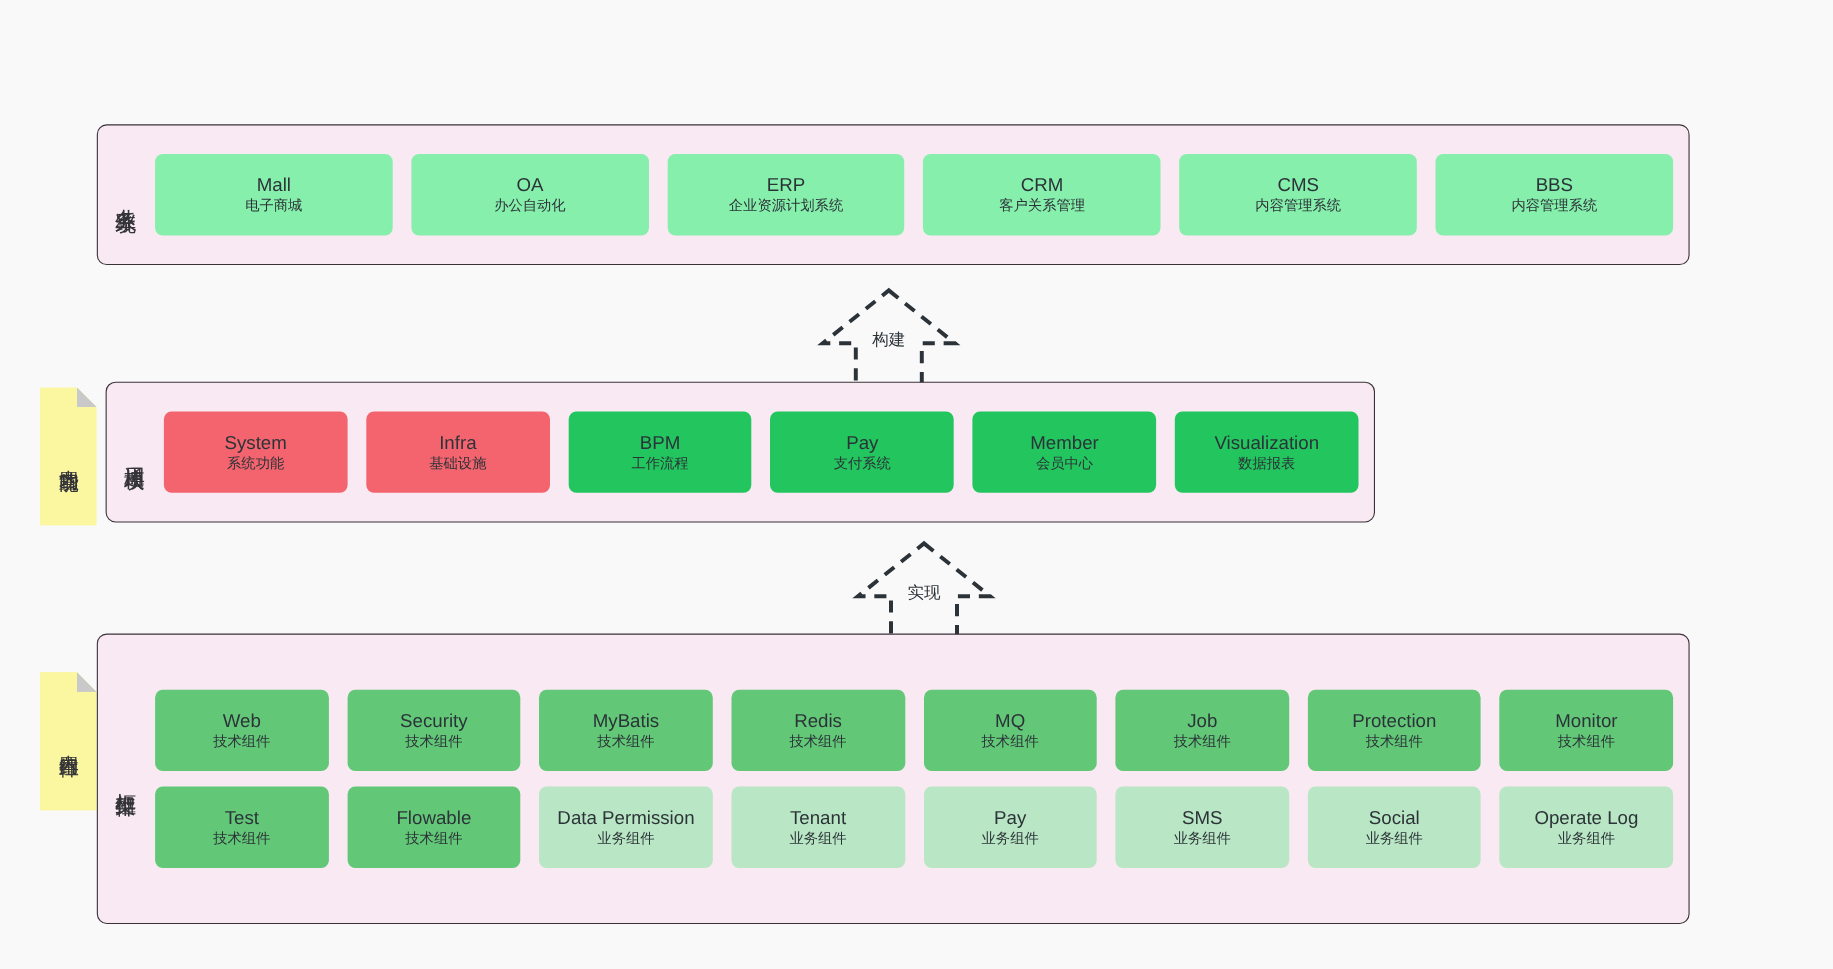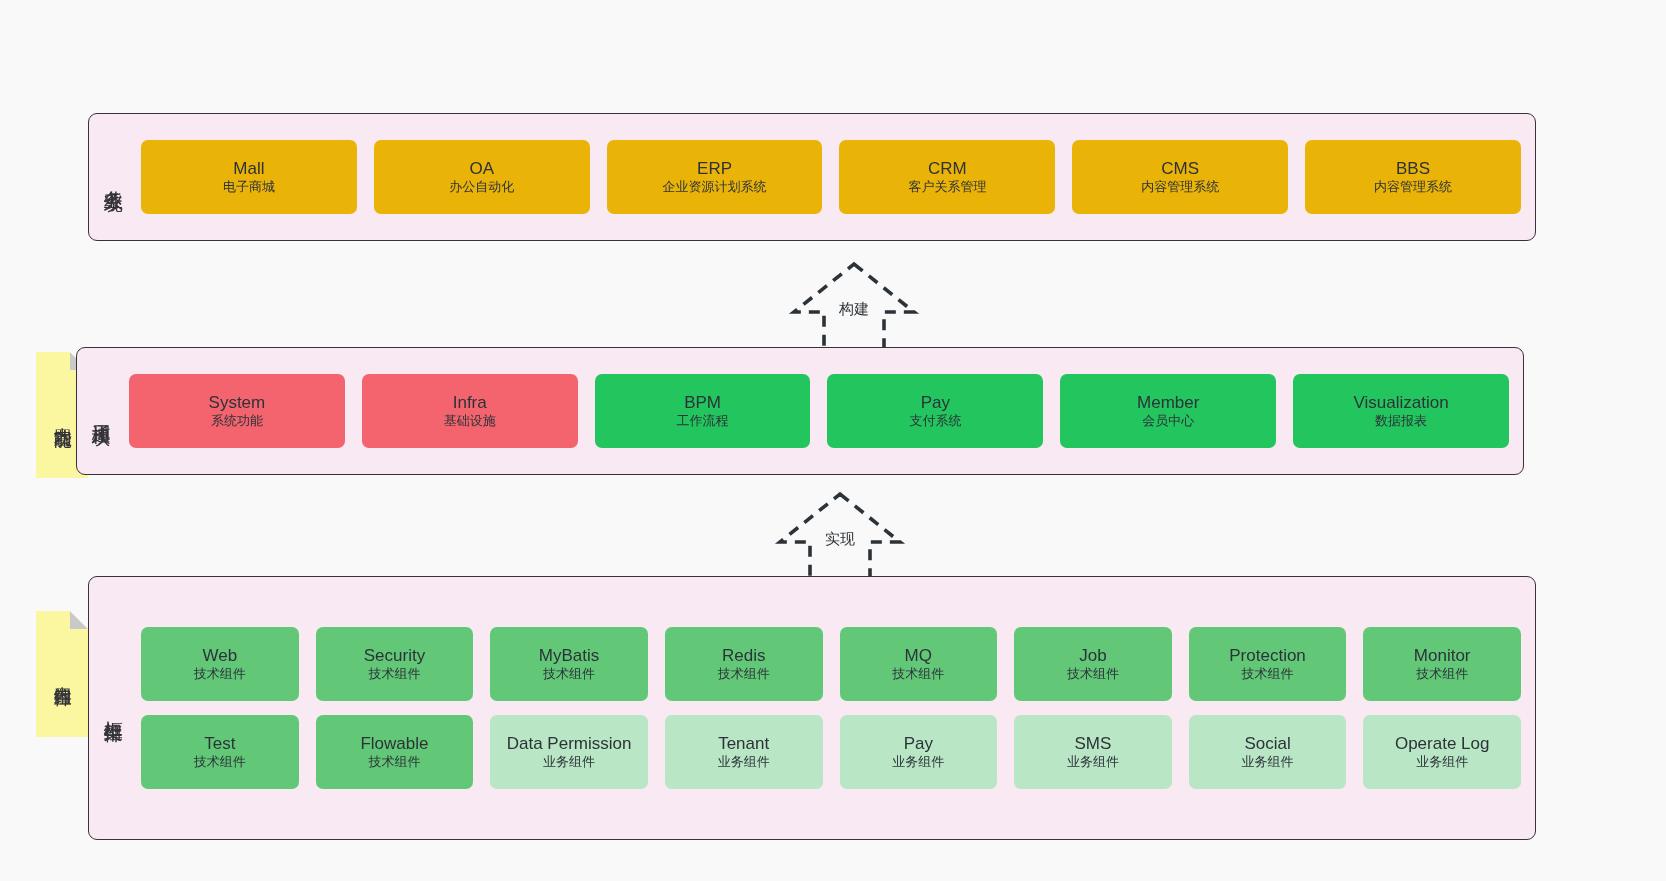"Mall" .c-blue { background: #eab308 -> #86efac }
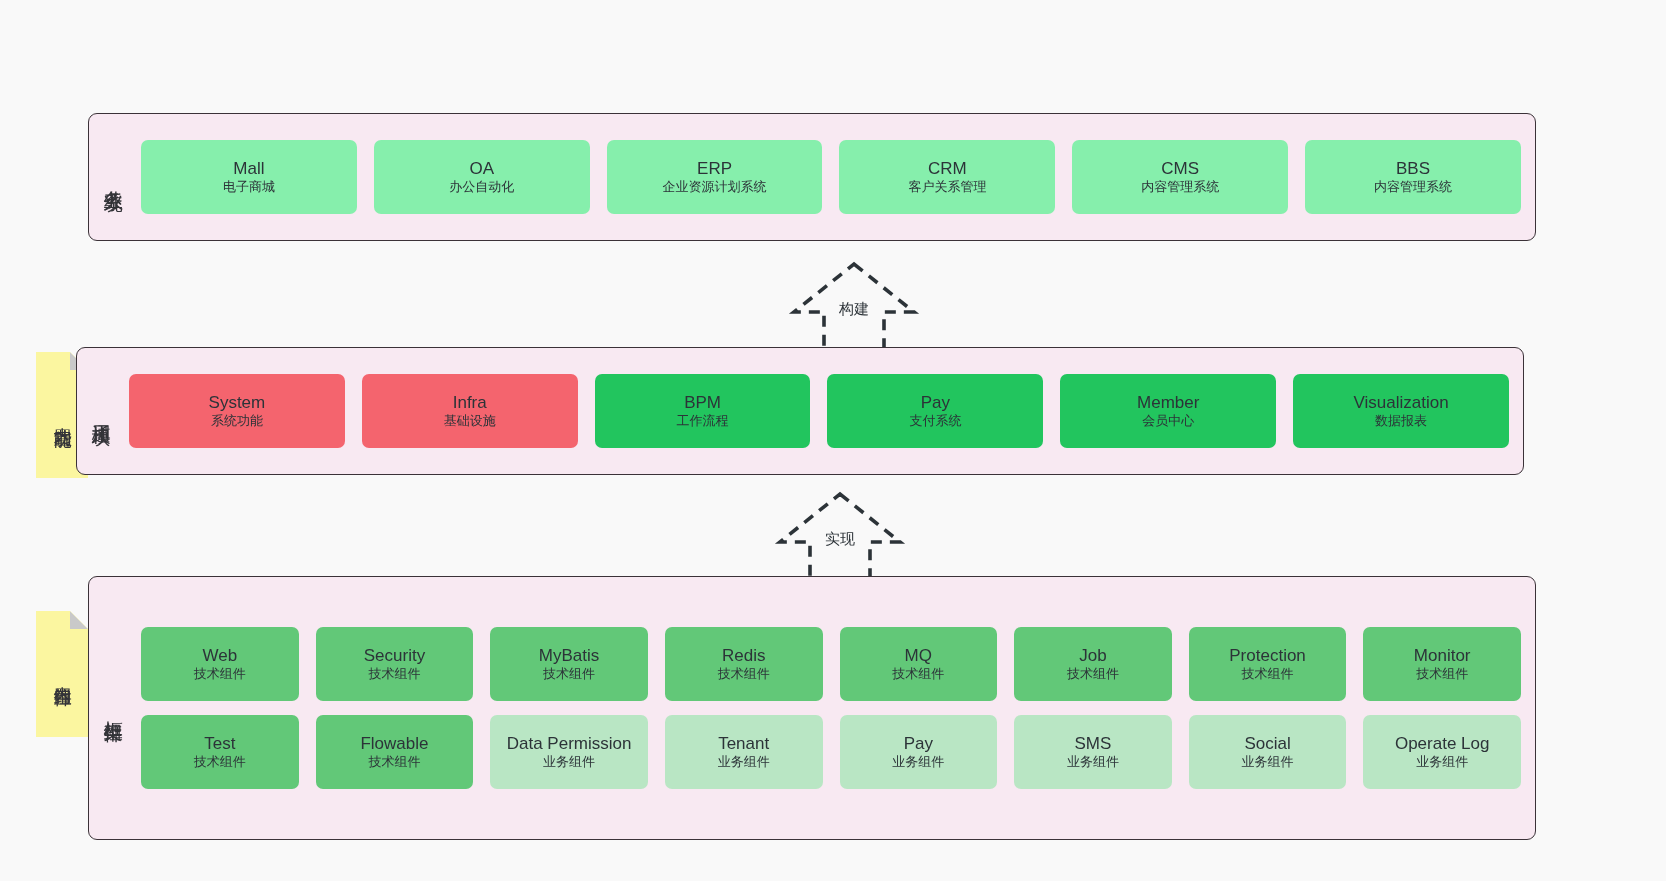"构建" div.connector { left: 774px -> 728px }
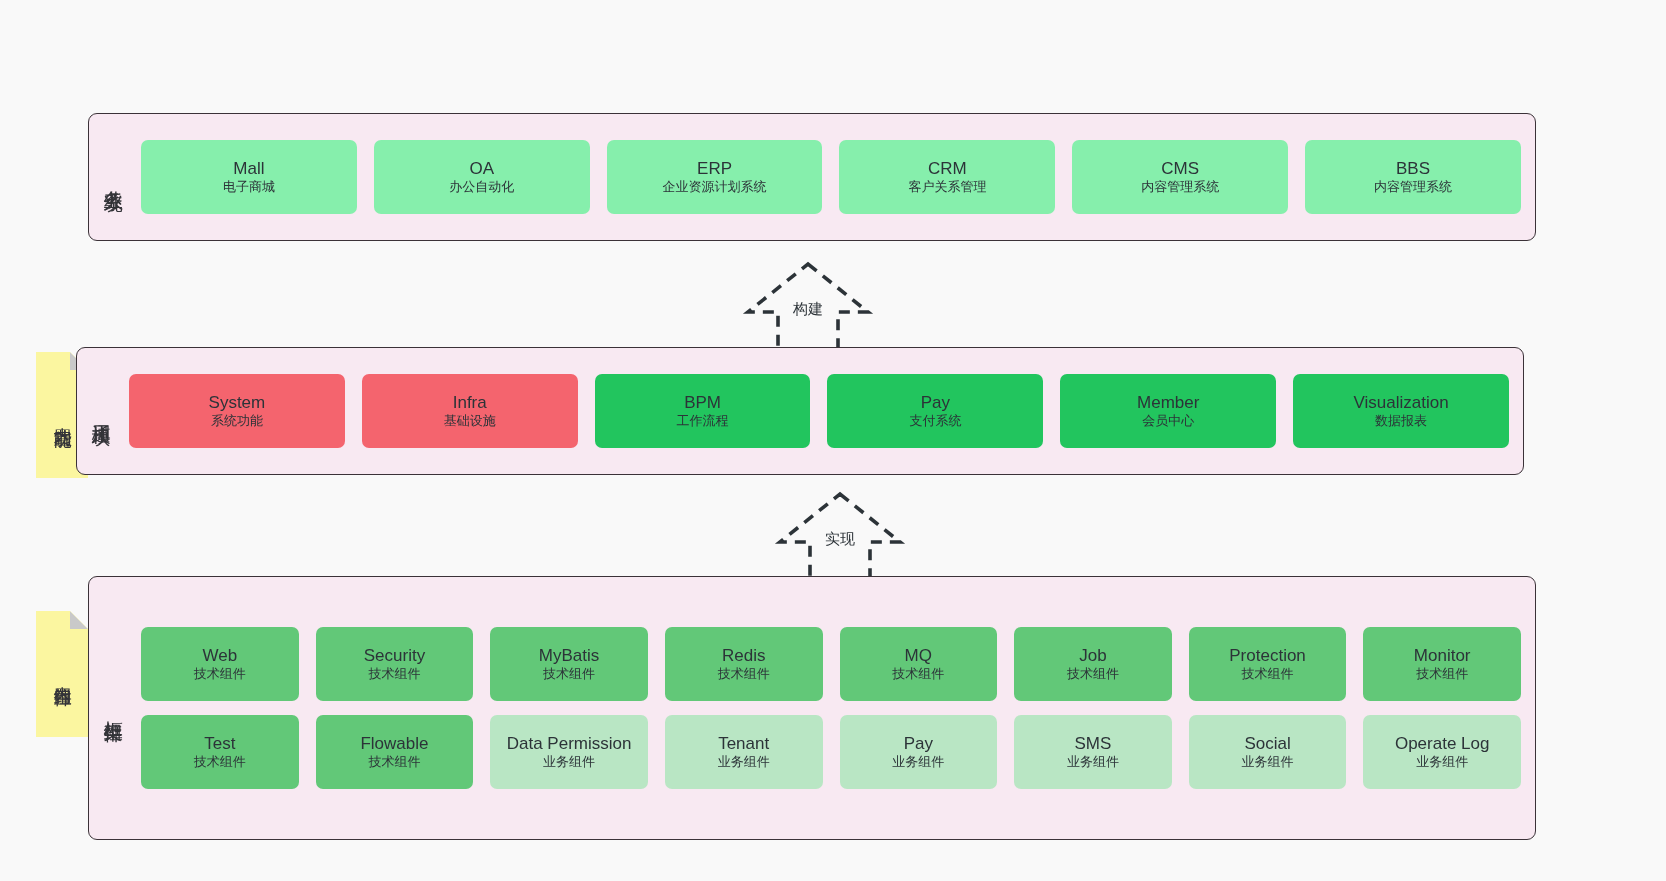"System" div.layer { left: 76px -> 96px; width: 1448px -> 1154px }
